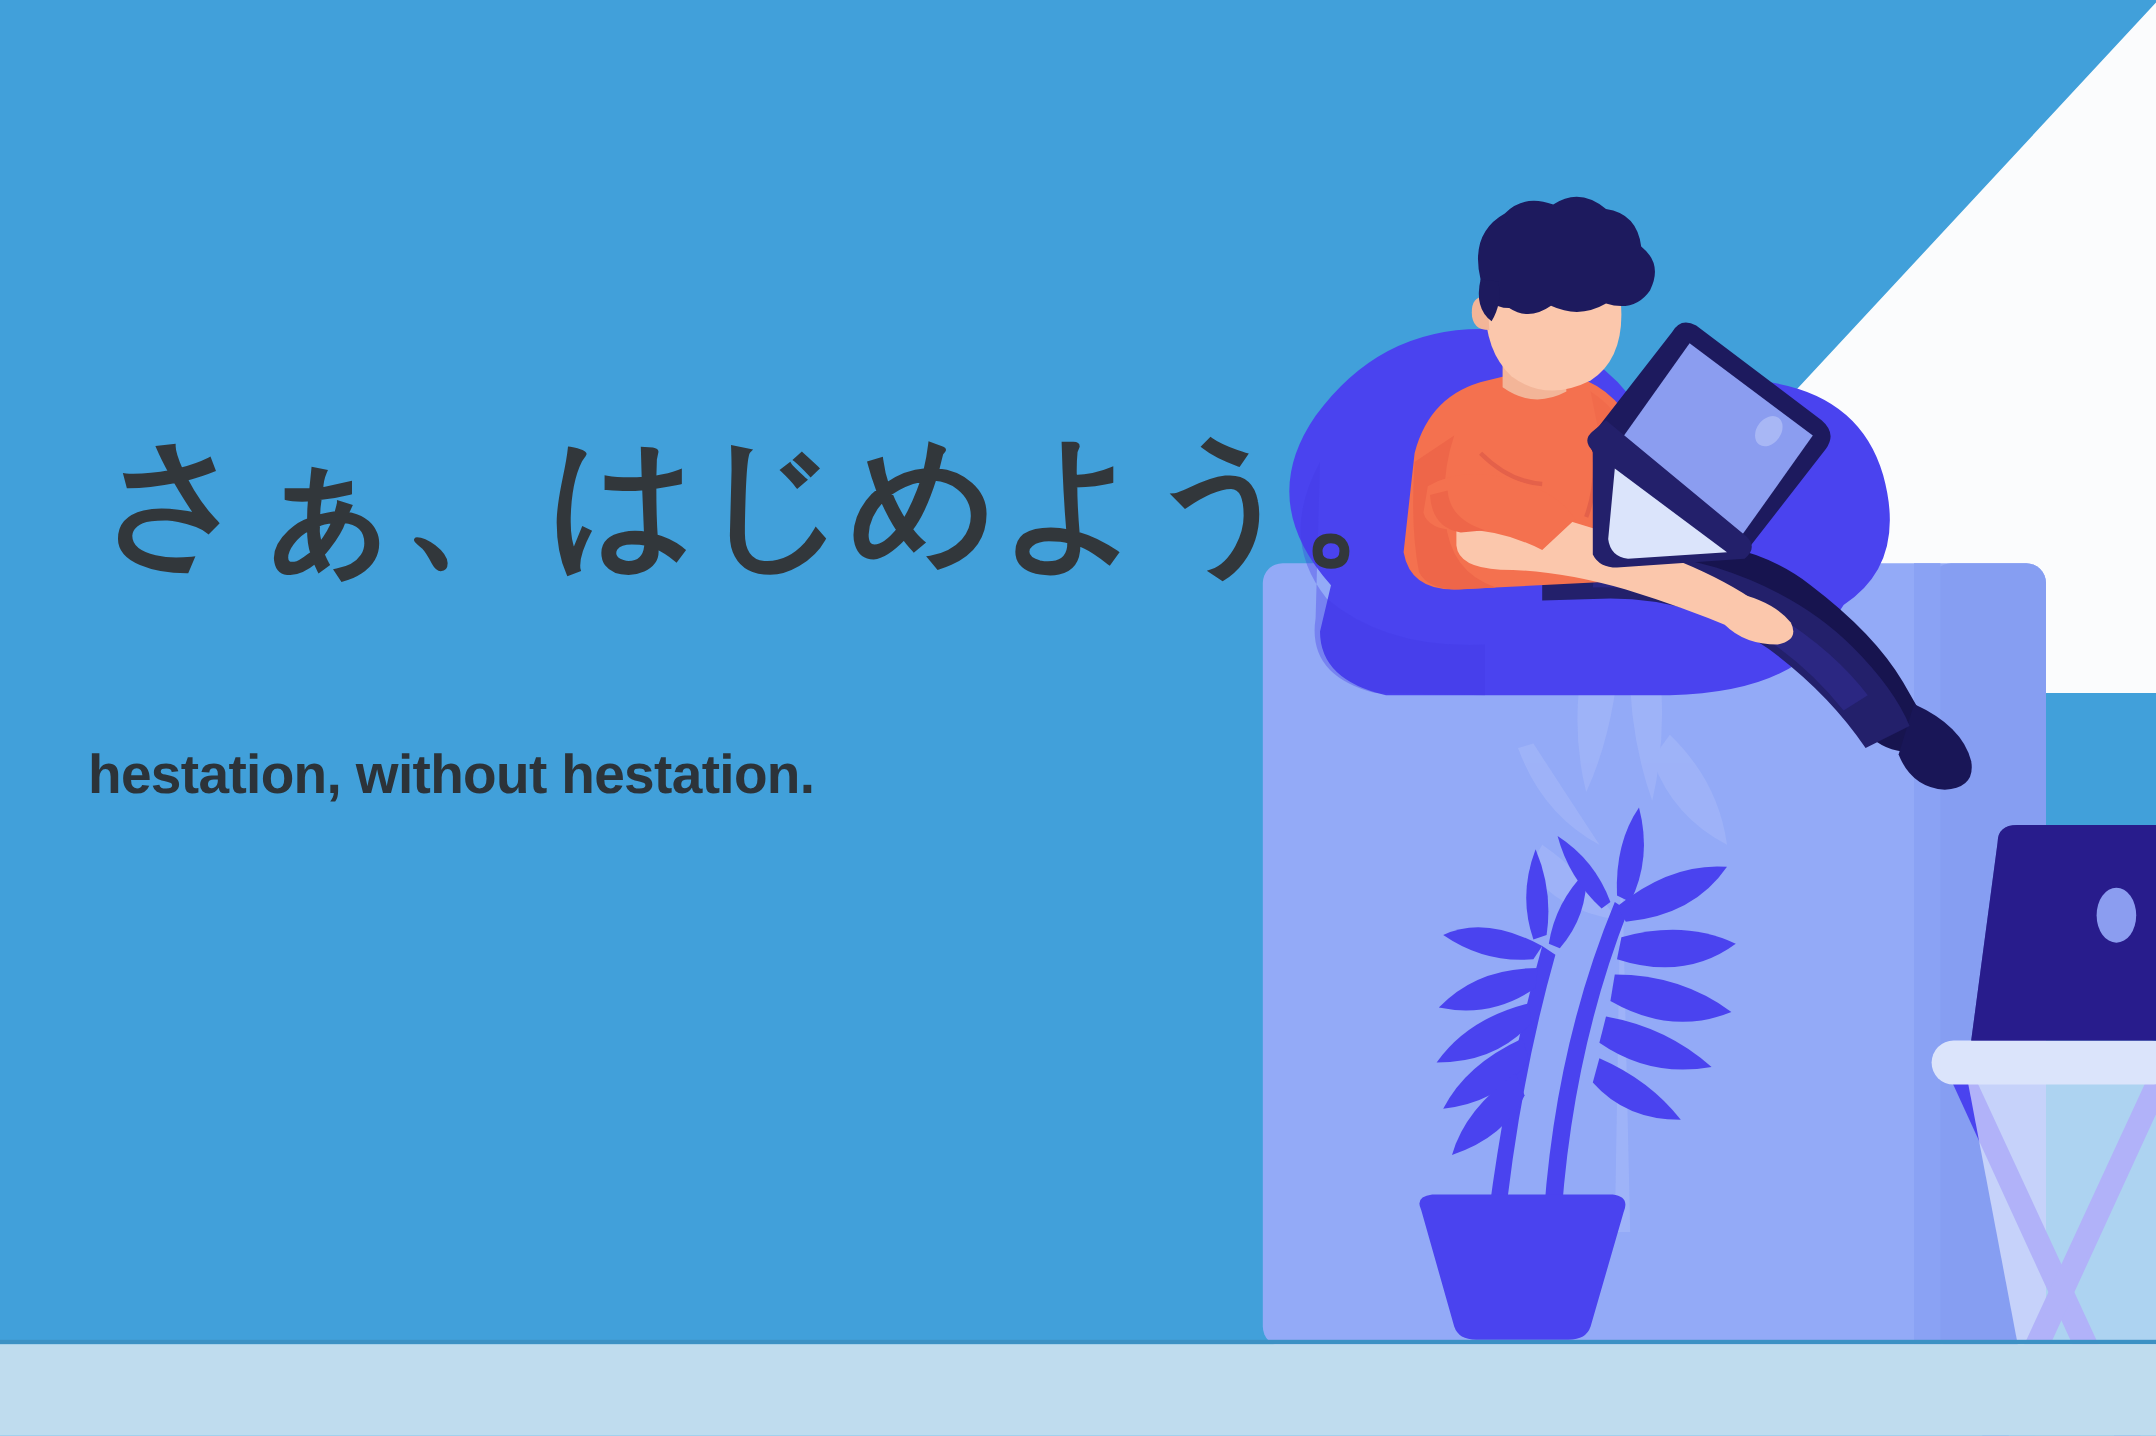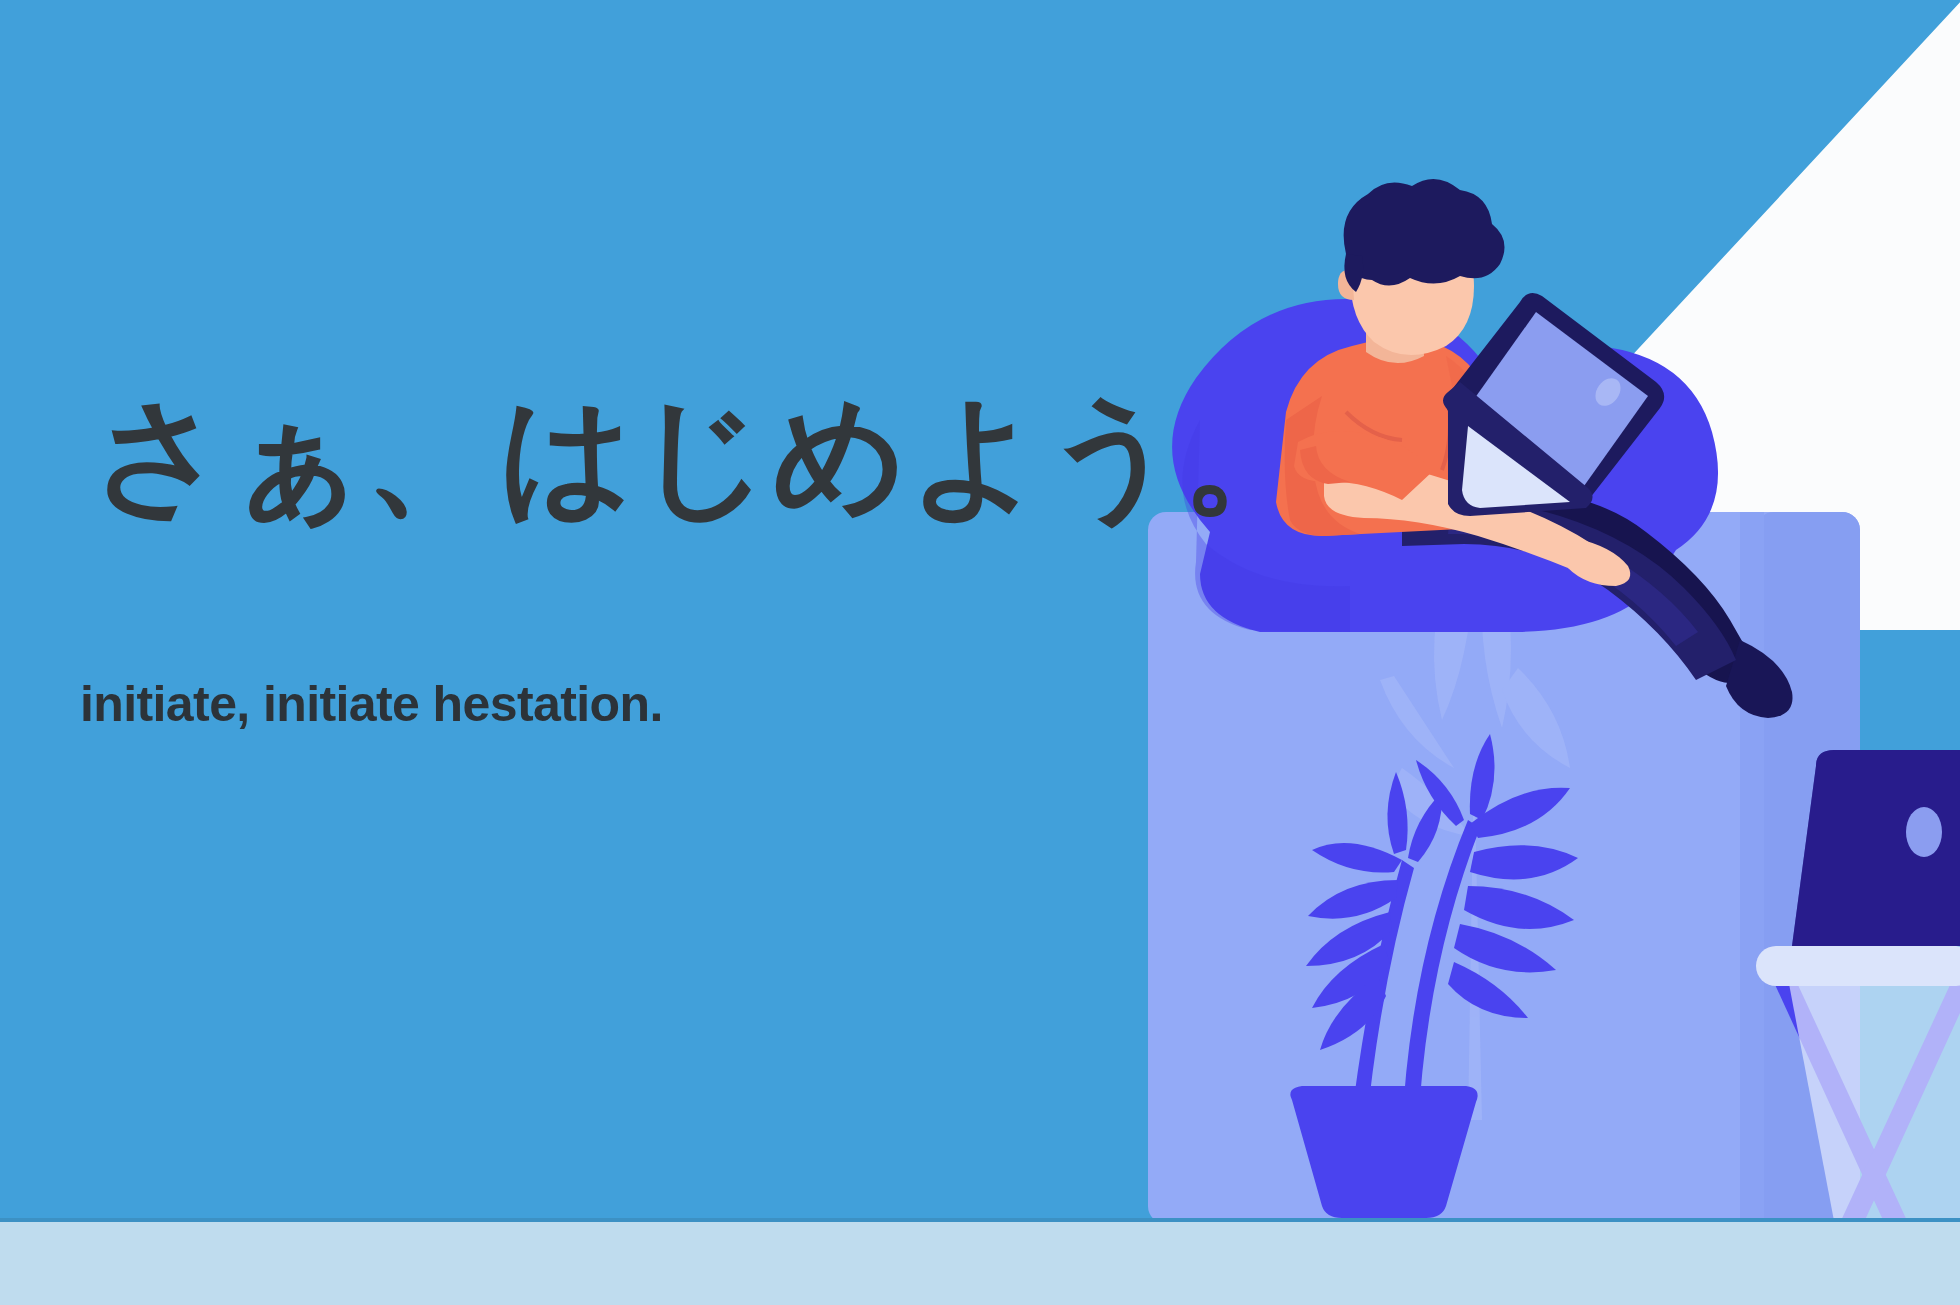"initiate, initiate hestation." div.subtitle { text: initiate, initiate -> hestation, without }
